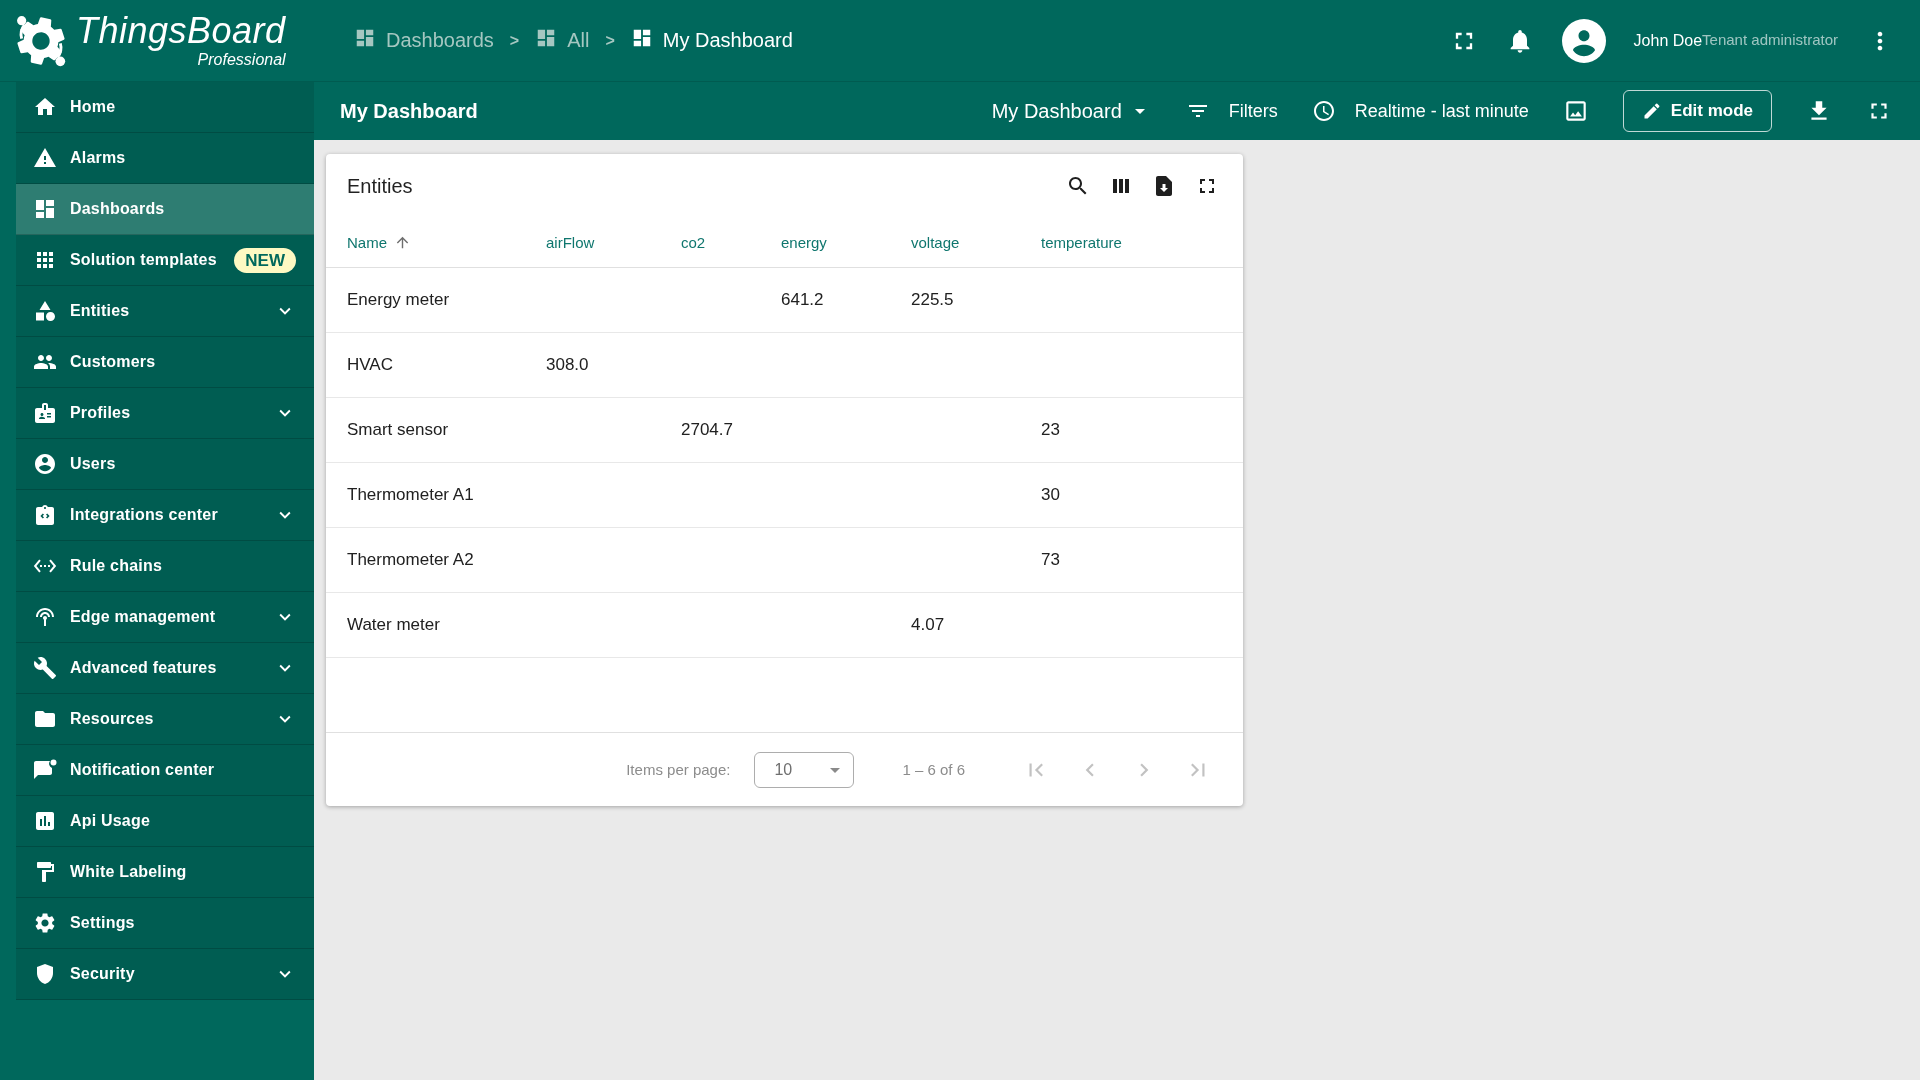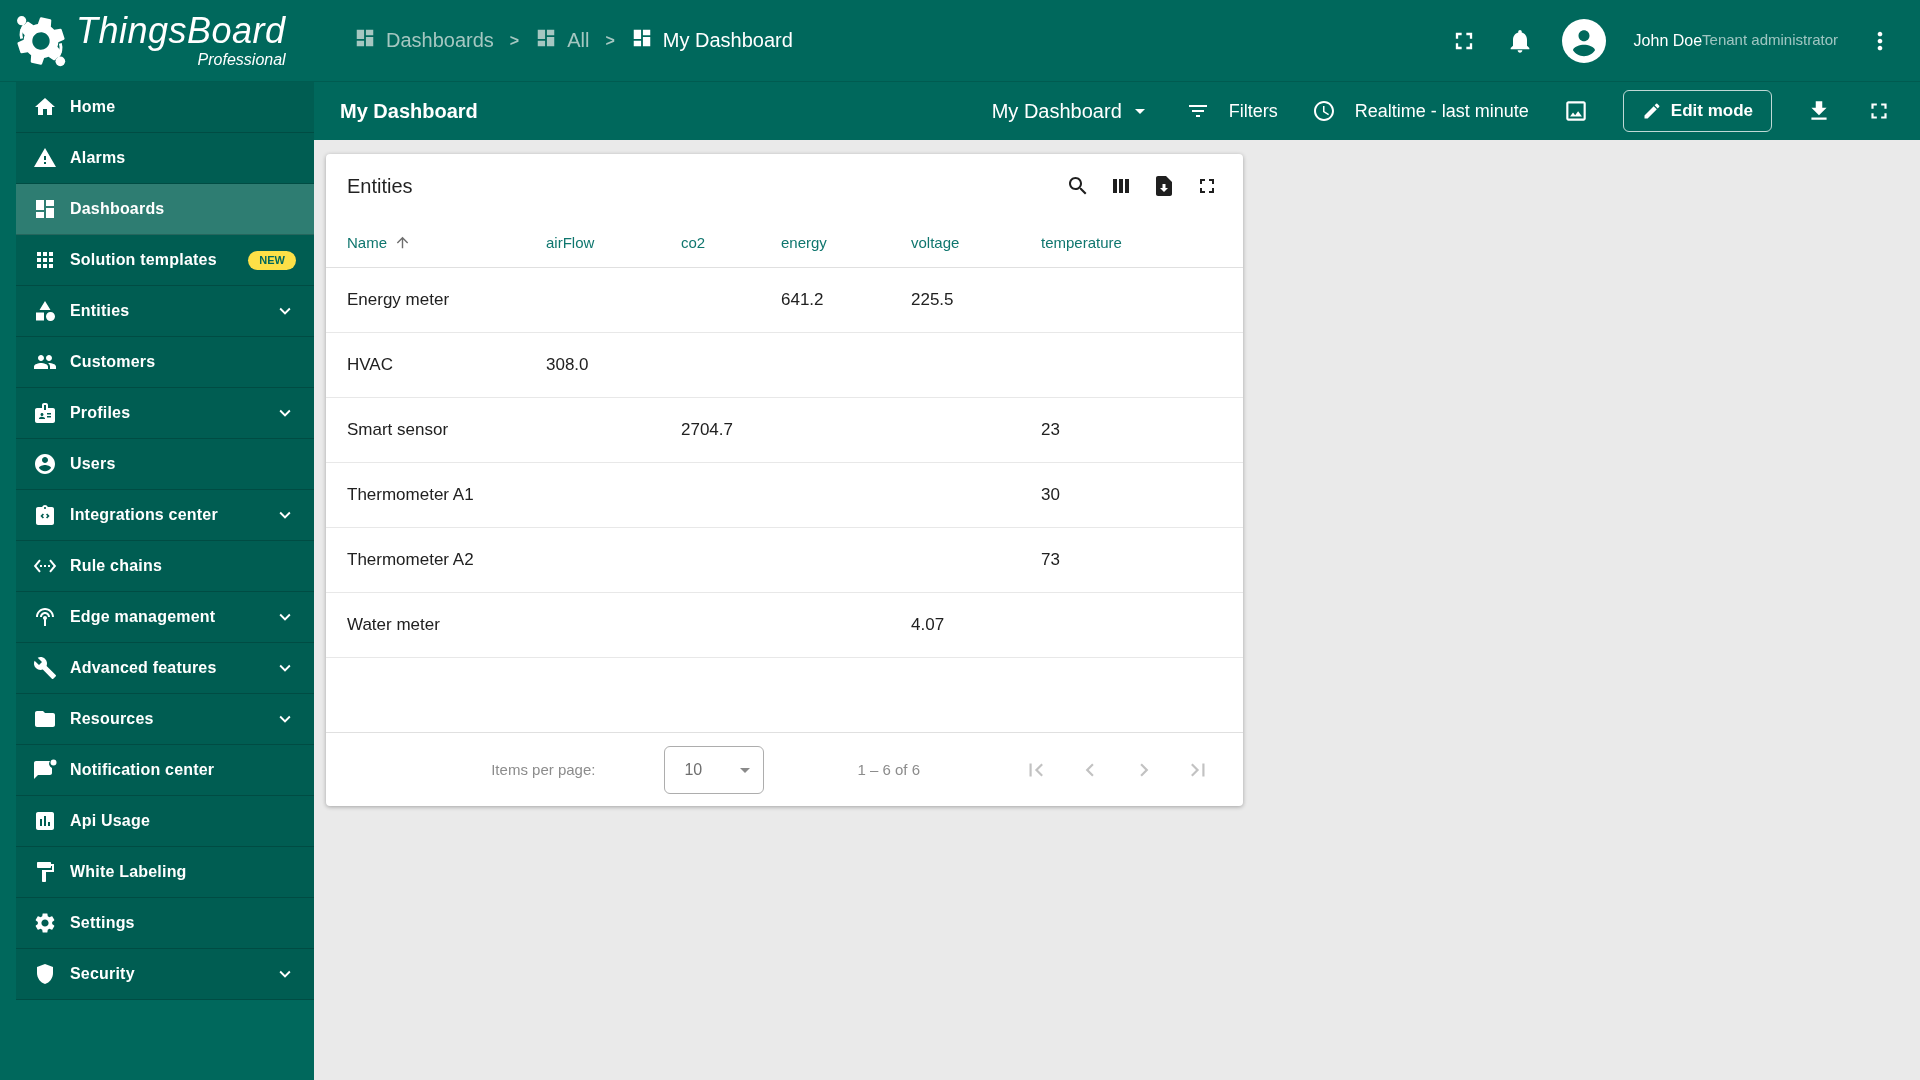"NEW" .menu-item .badge { background: #fde047 -> #fef9c3; font-size: 11px -> 17px }
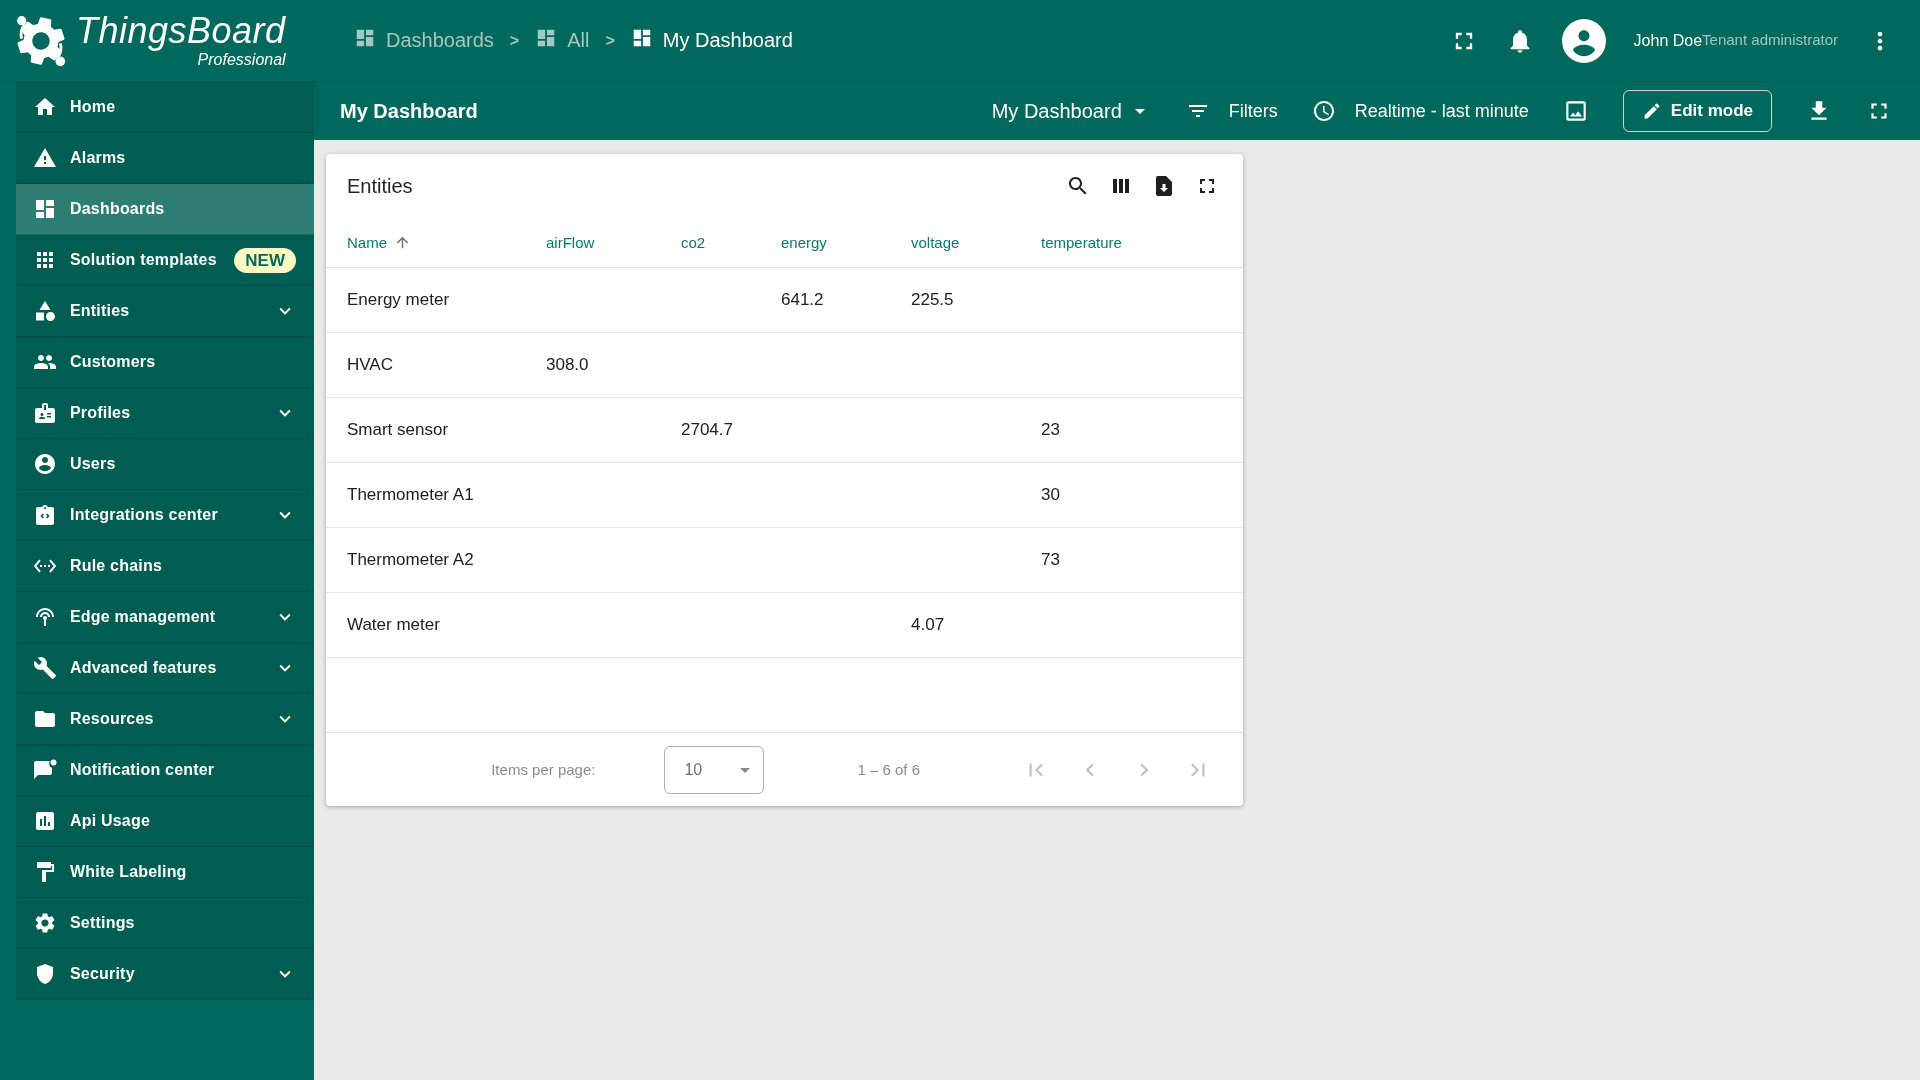"Items per page:" .paginator { gap: 45px -> none }
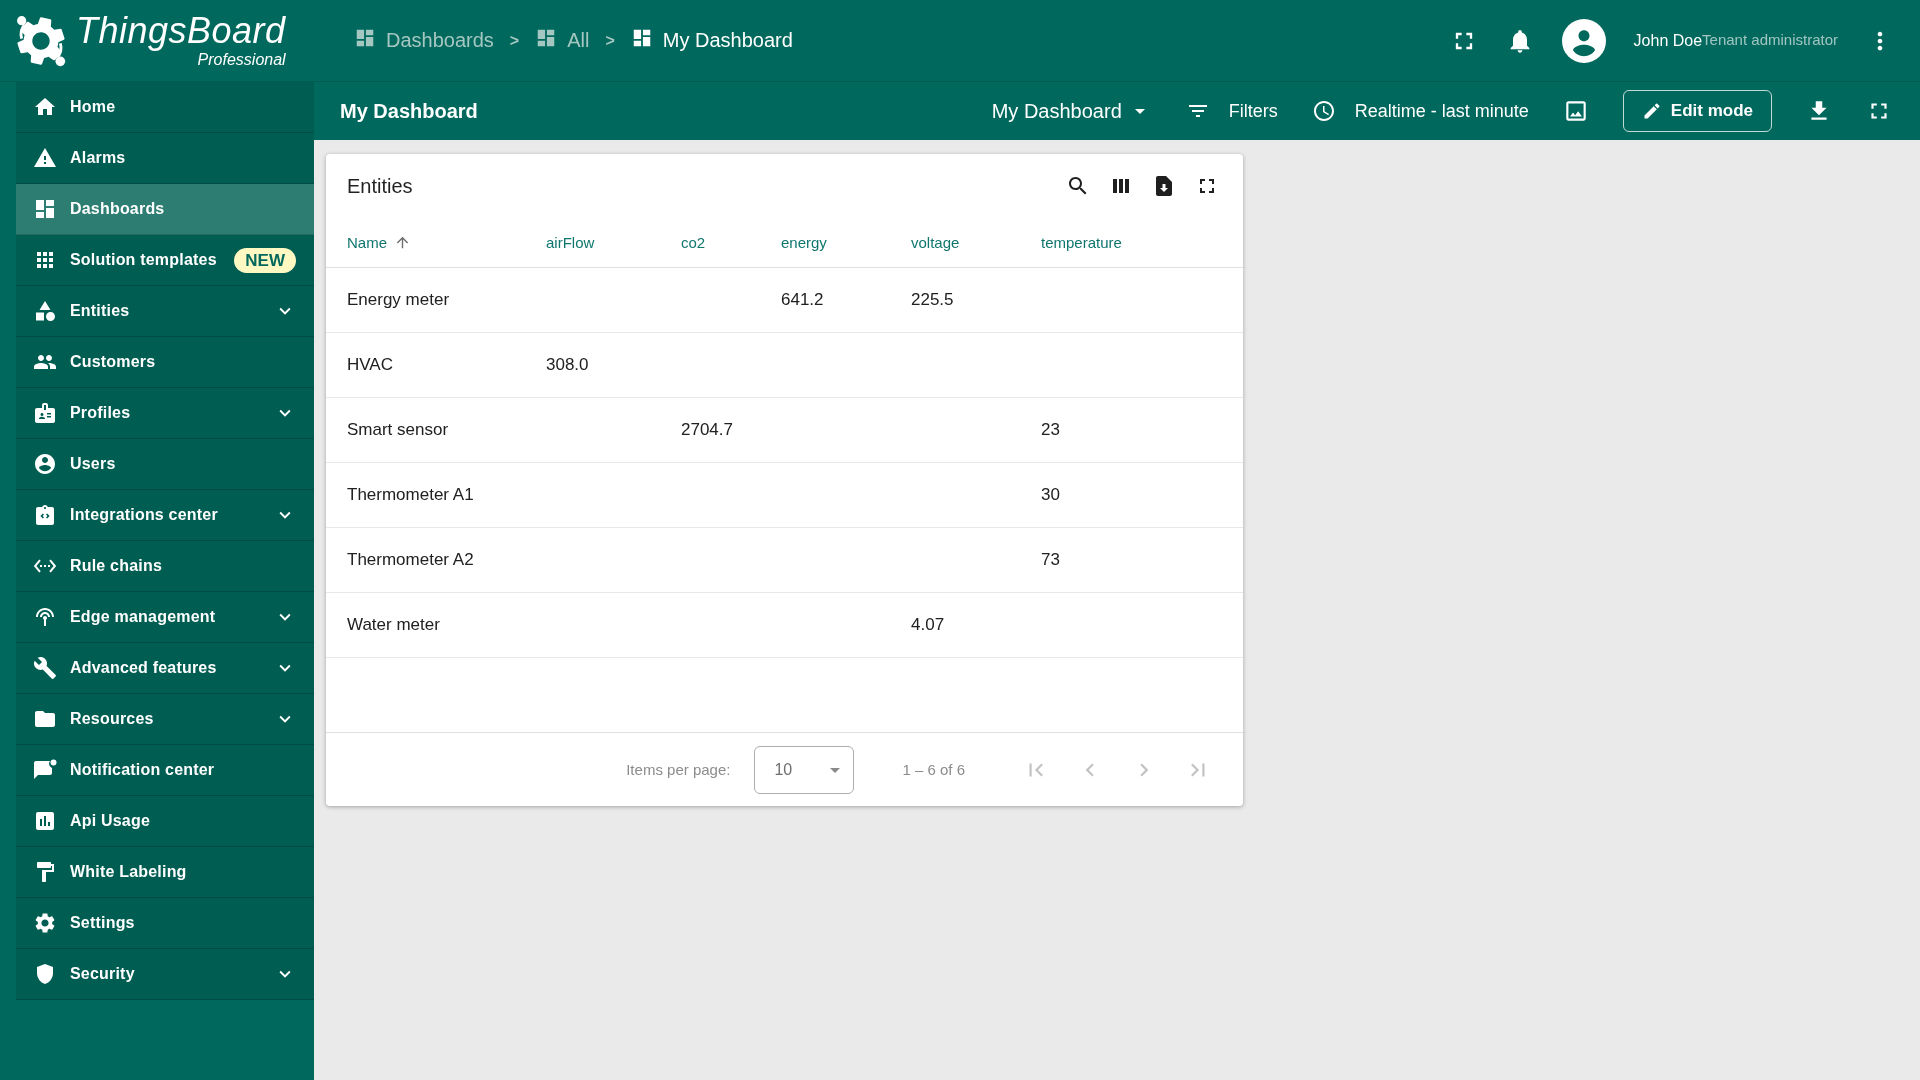"10" .pp-select { height: 48px -> 36px }
